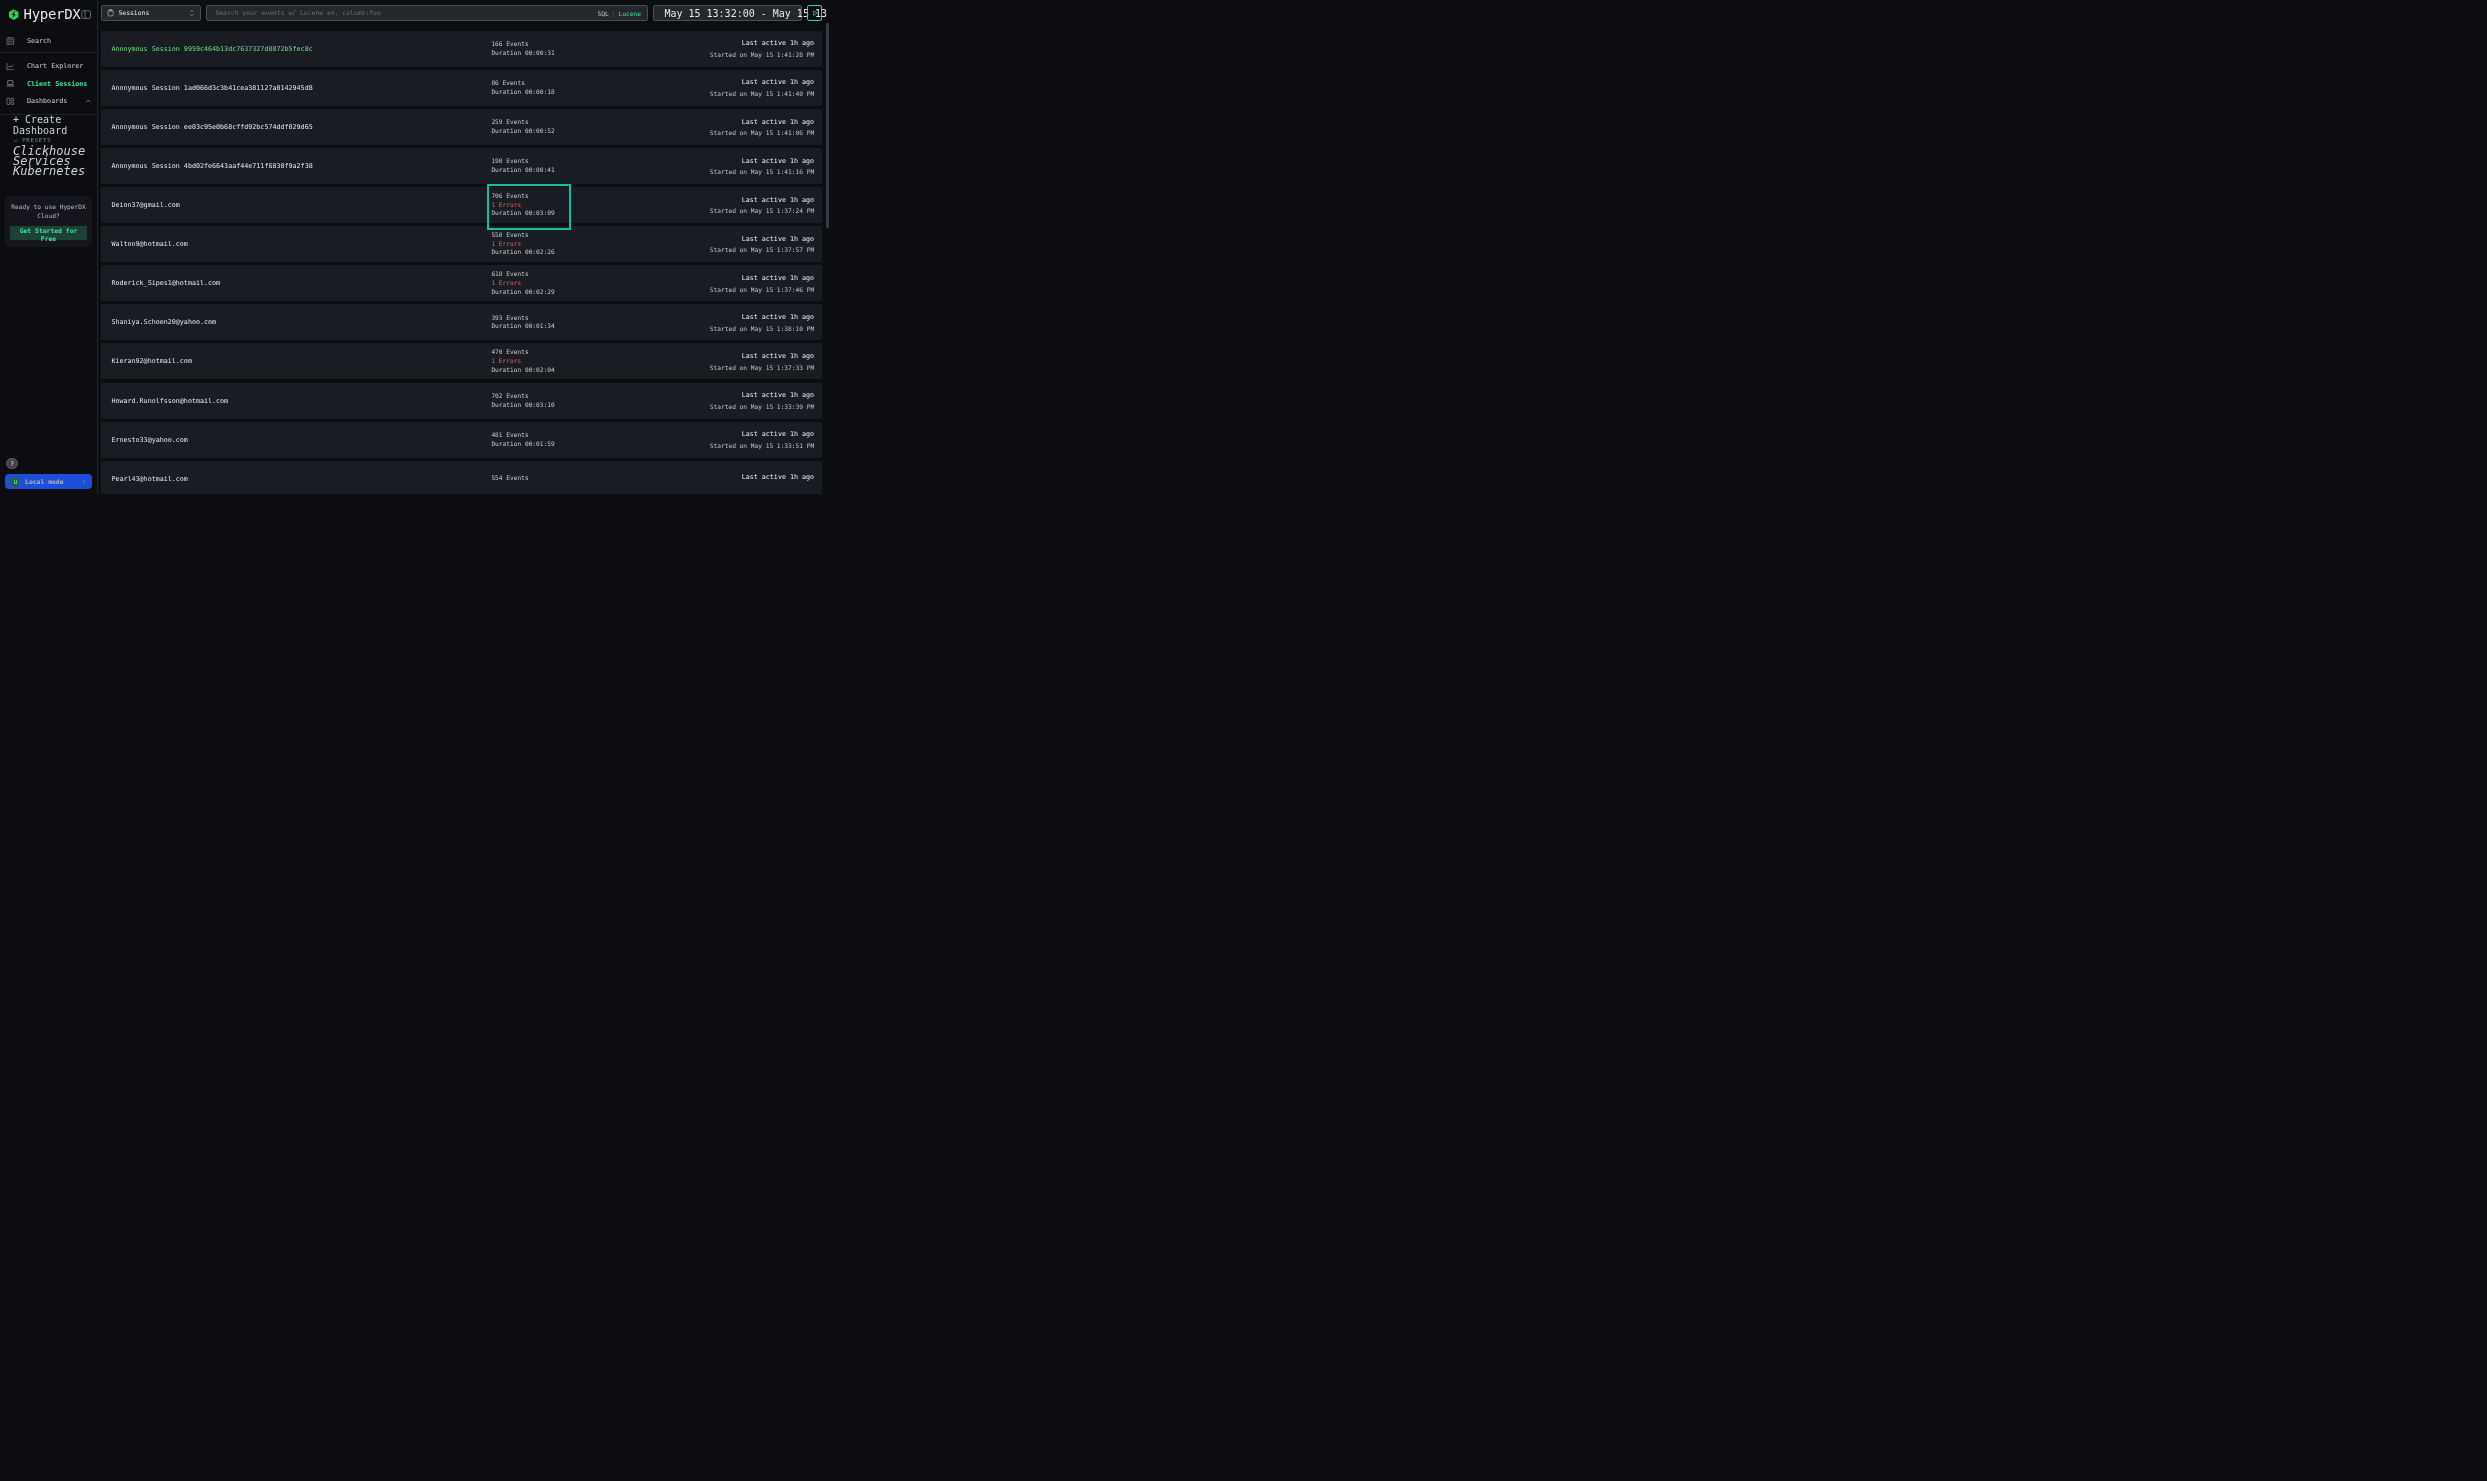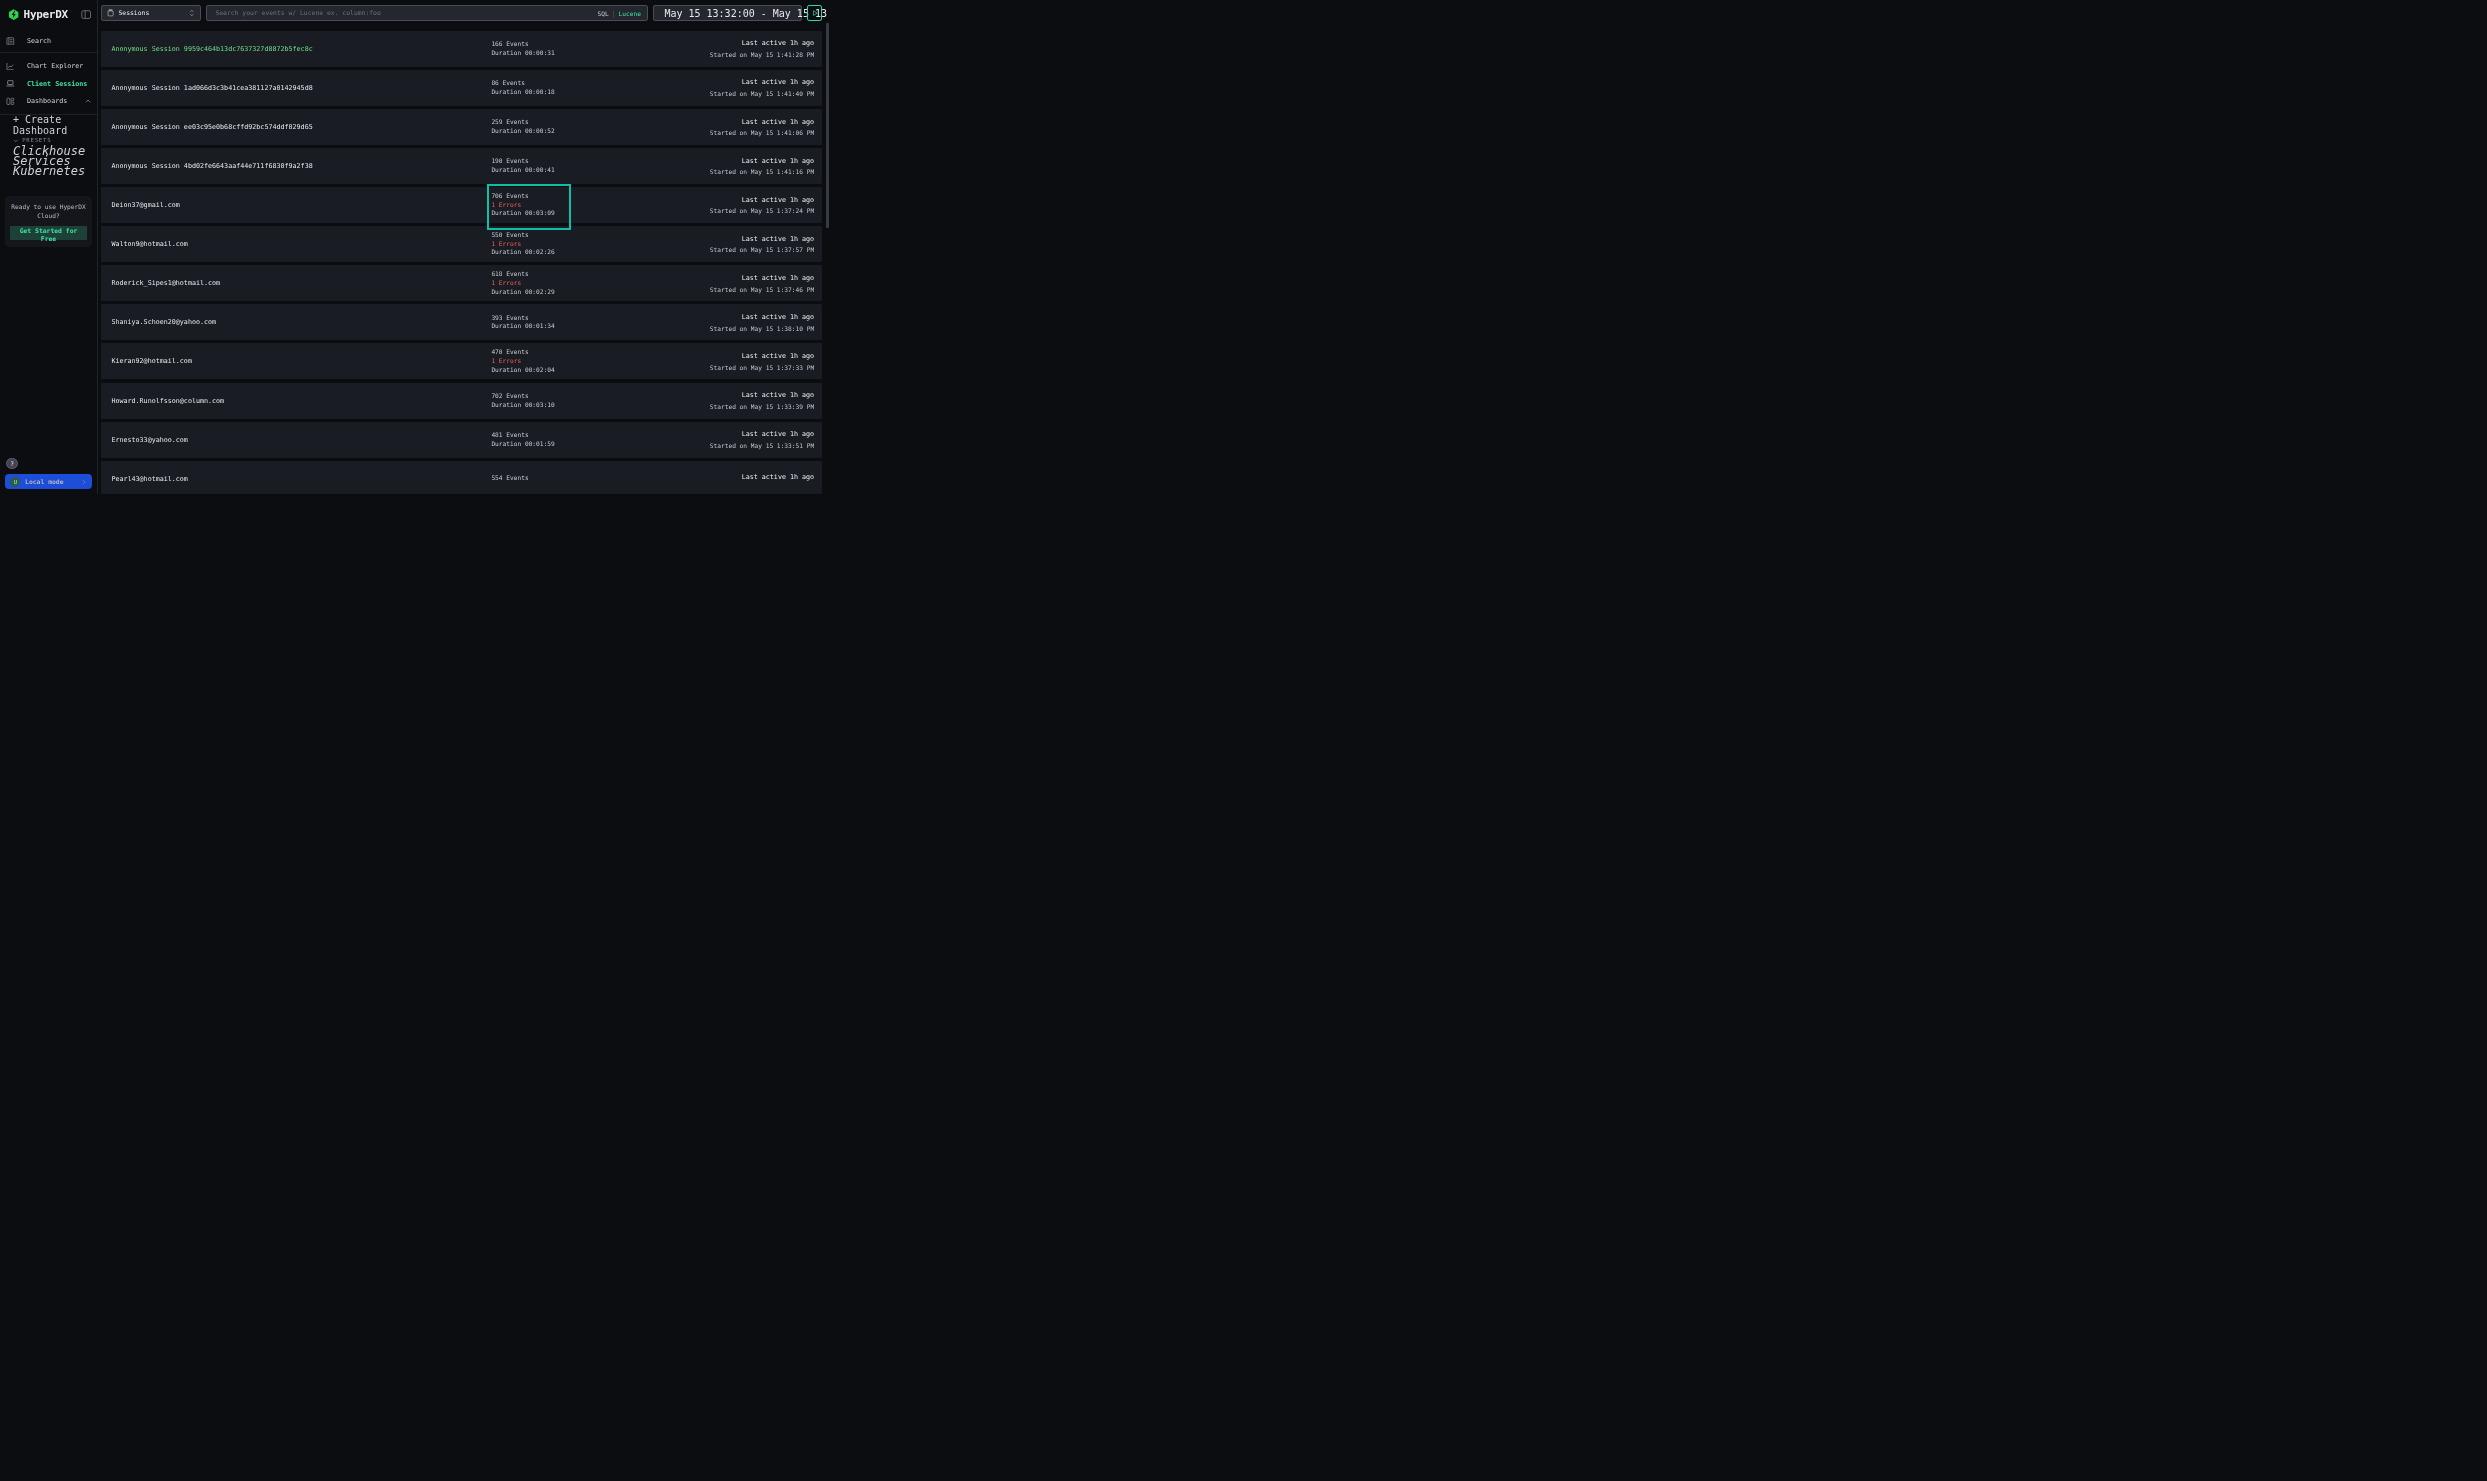"HyperDX" .logo-text { font-size: 11px -> 14px; font-weight: bold -> normal }
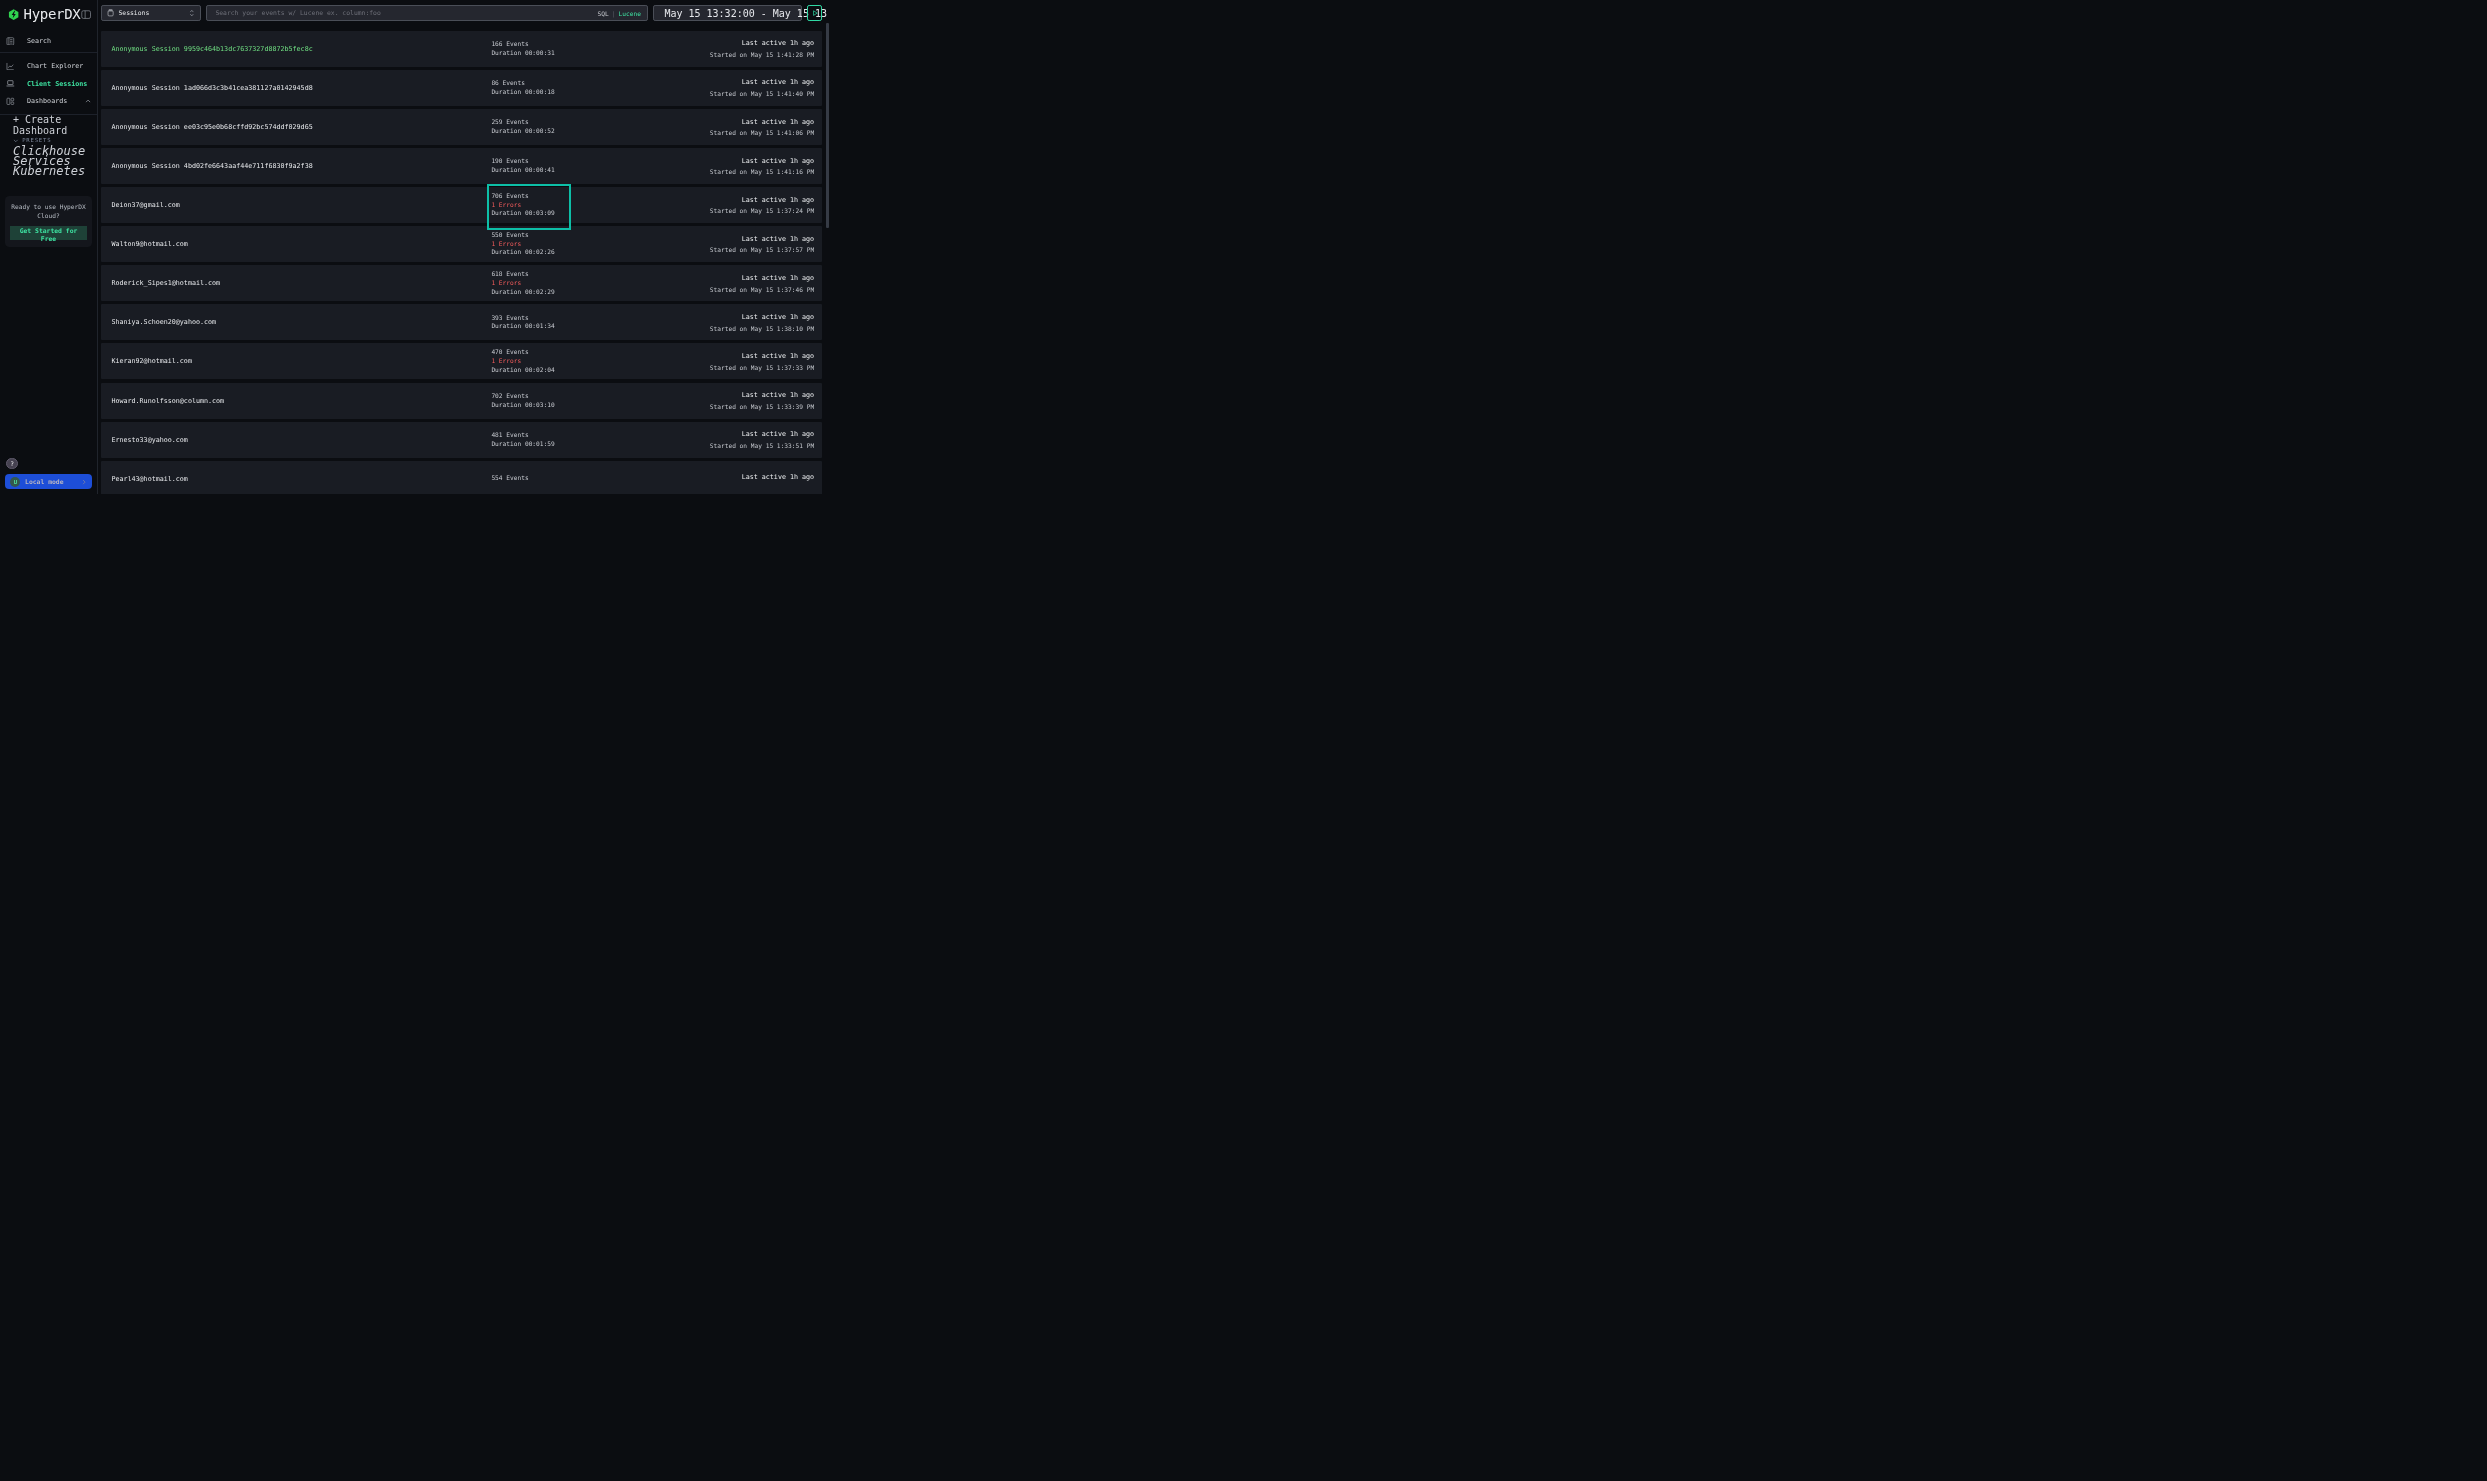"Howard.Runolfsson@column.com" span { text: Howard.Runolfsson@column.com -> Howard.Runolfsson@hotmail.com }
